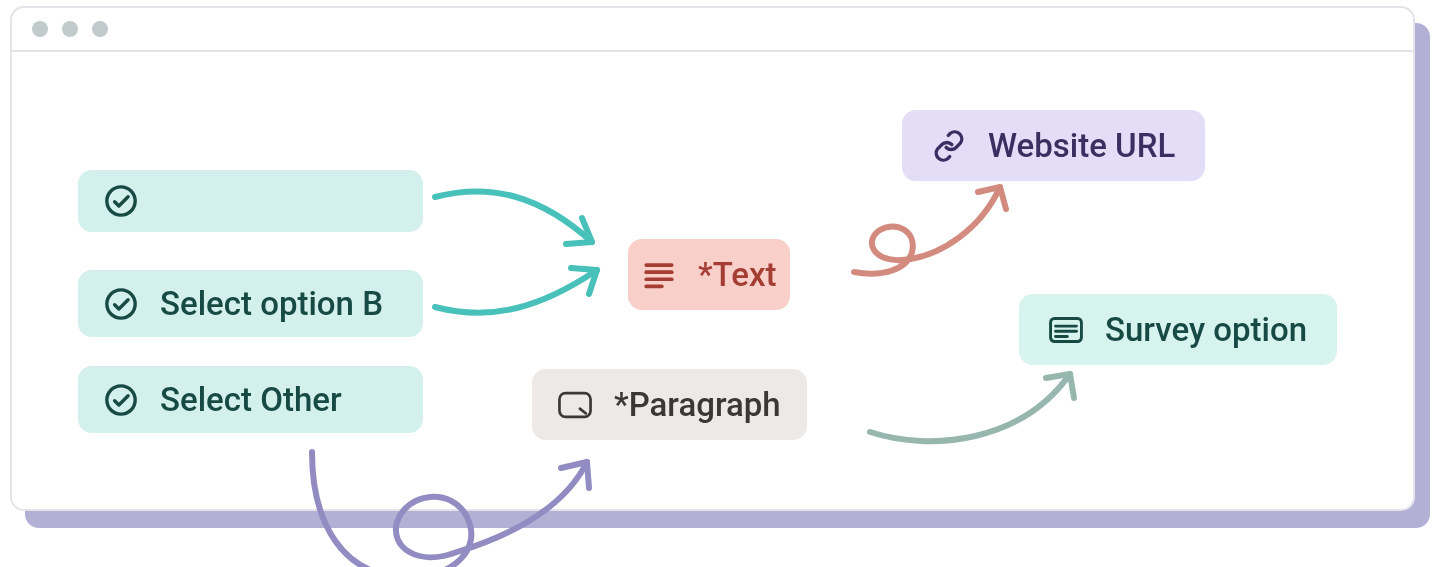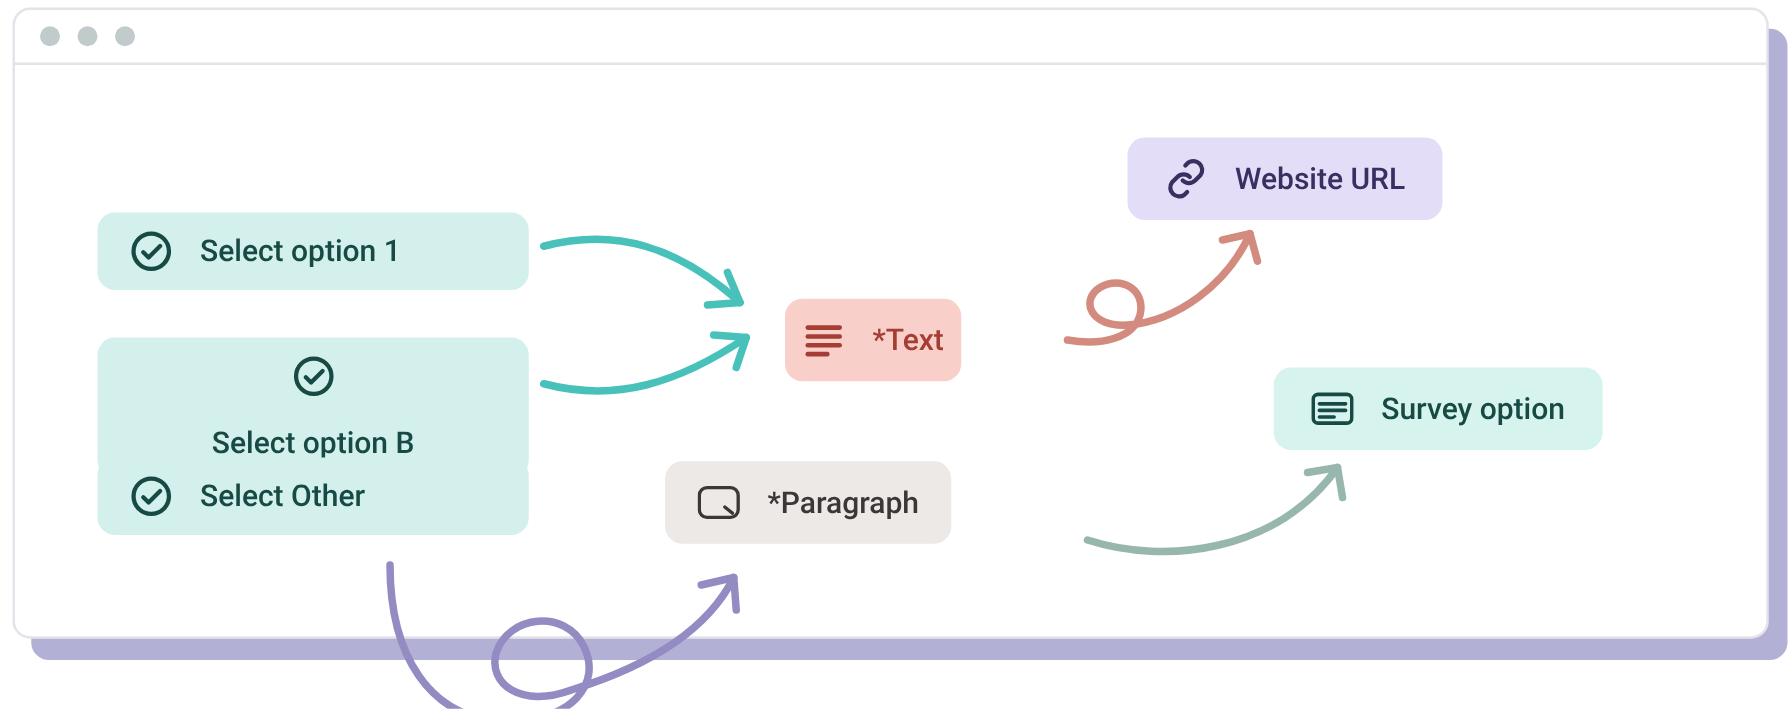"Website URL" .node { font-size: 24px -> 33px }
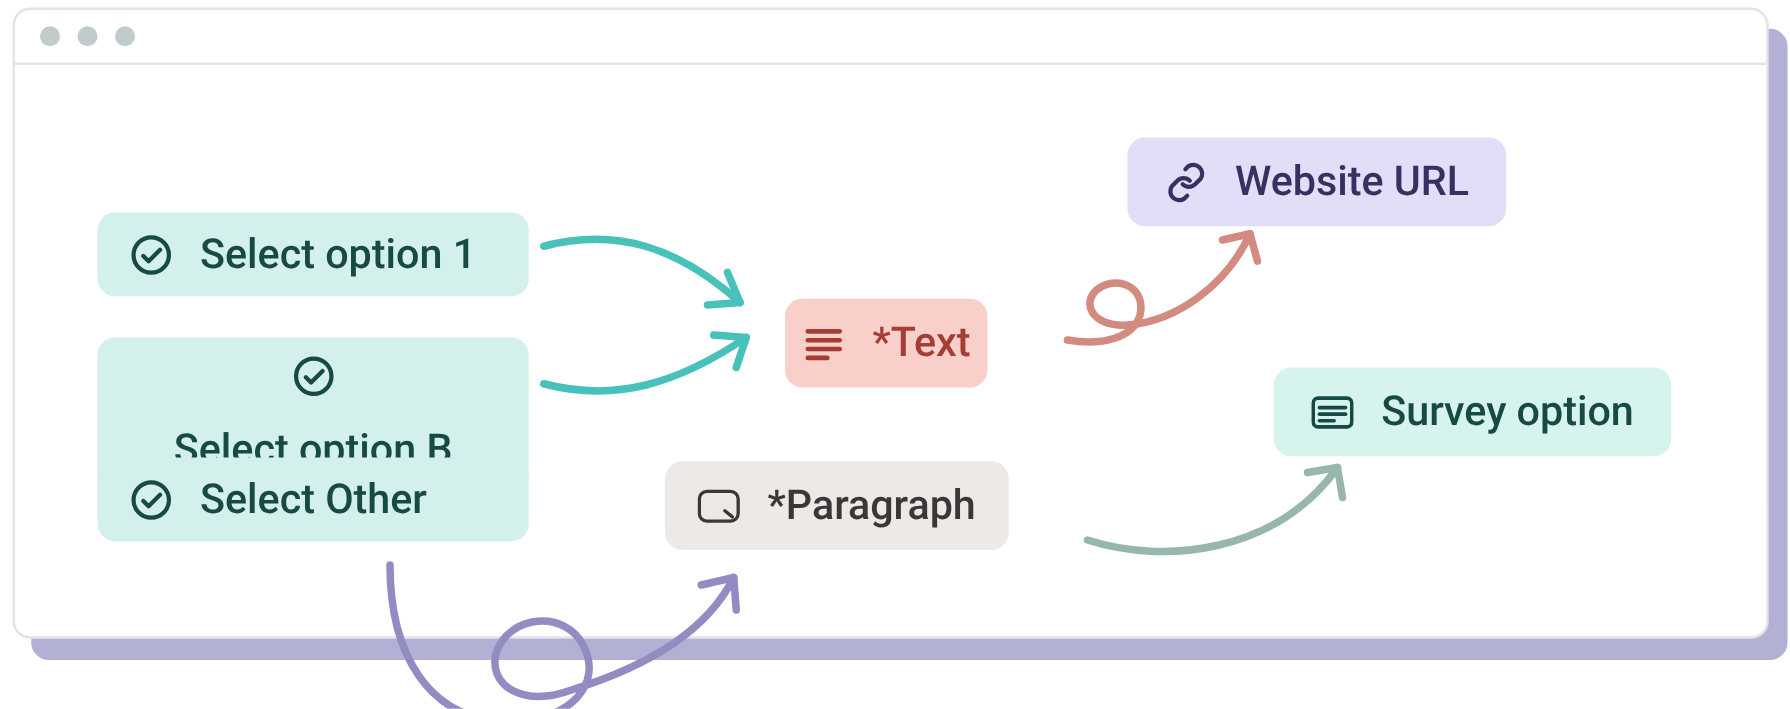"Select option 1" span { html: <span>Select option 1</span> -> none }
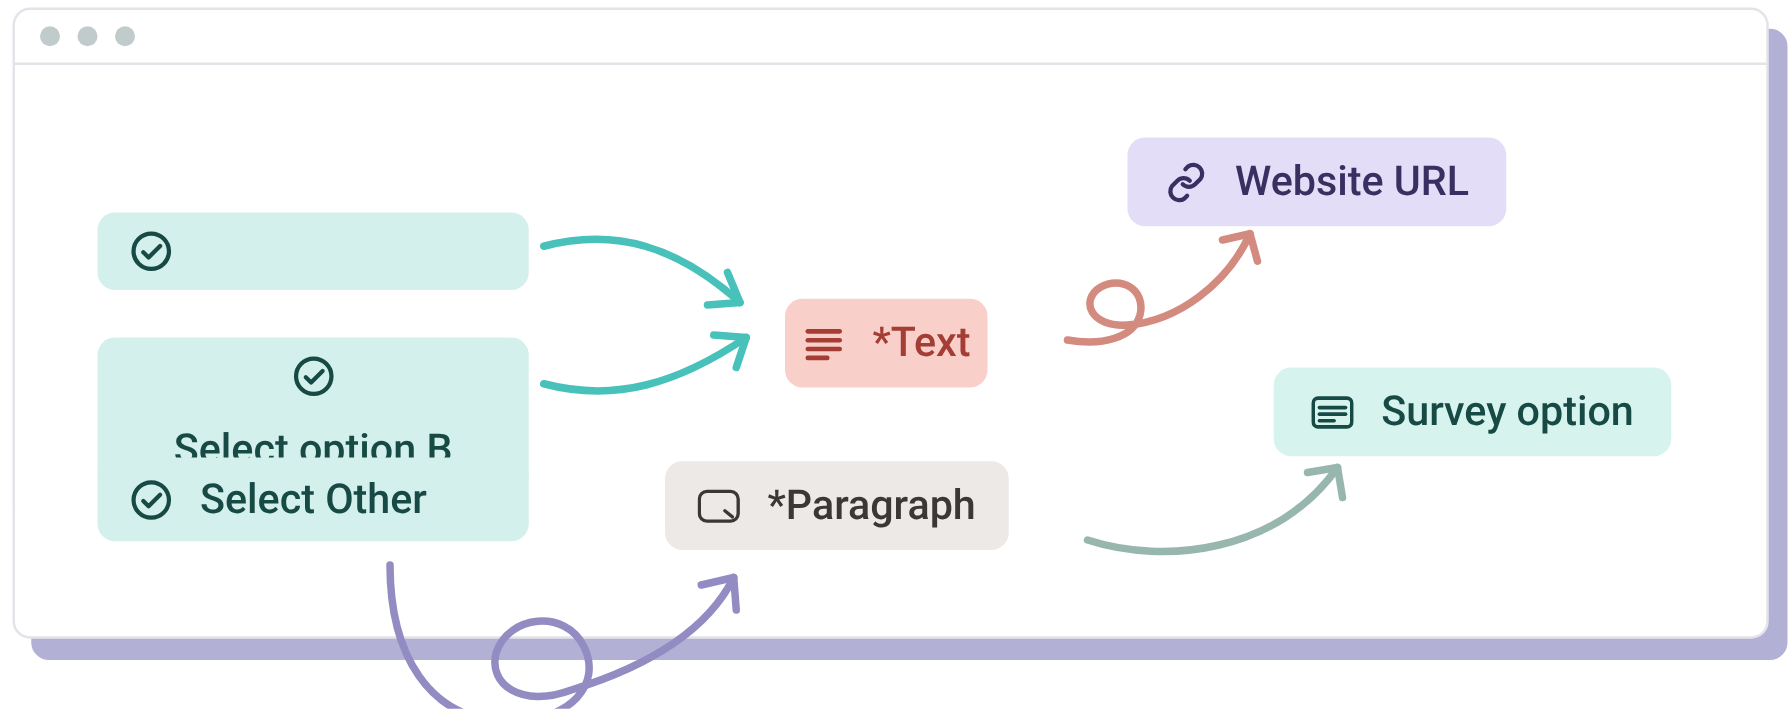"Select option B" div.node { flex-direction: column -> none }
